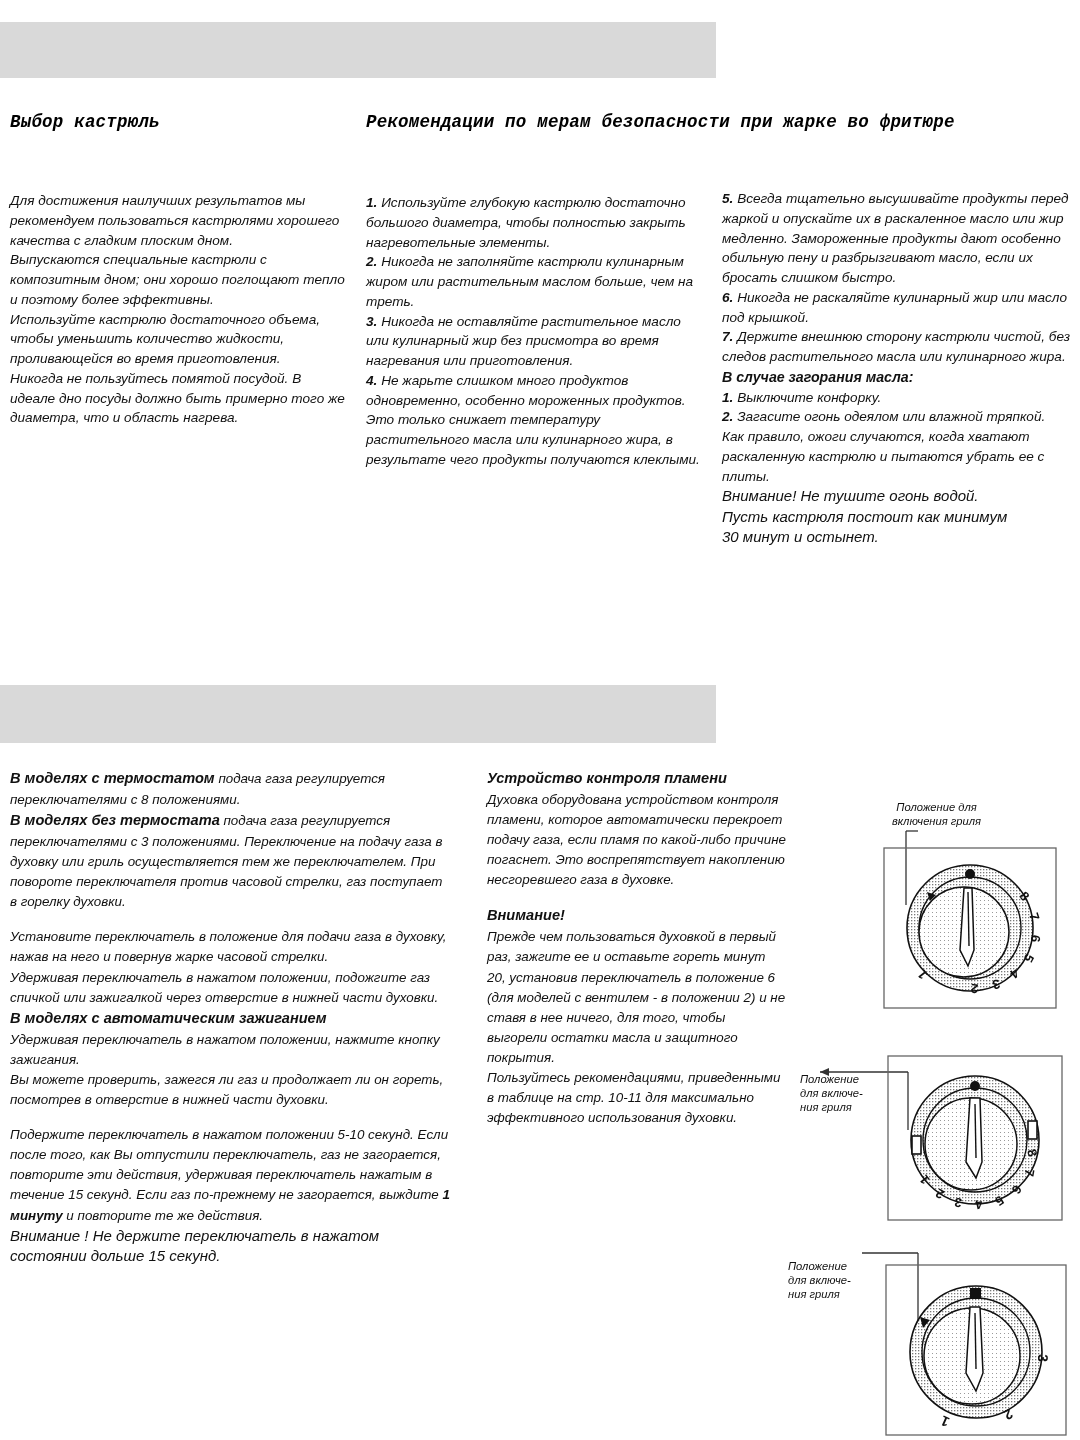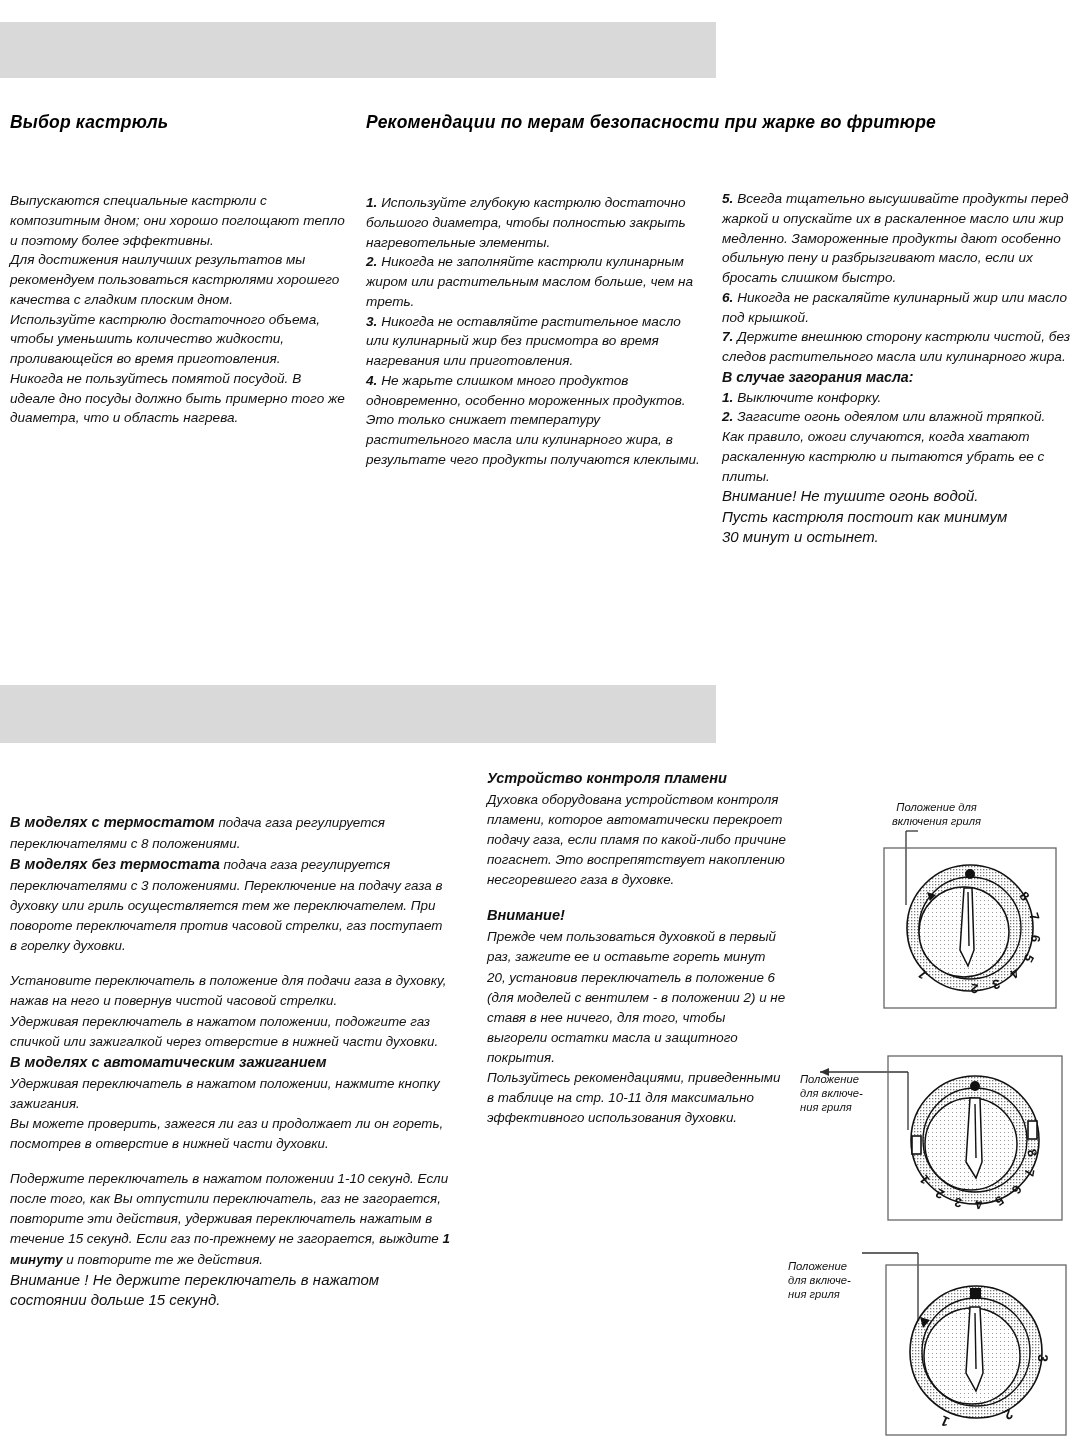"Выбор кастрюль" h2.sec-head { font-family: none -> Liberation Mono, monospace }
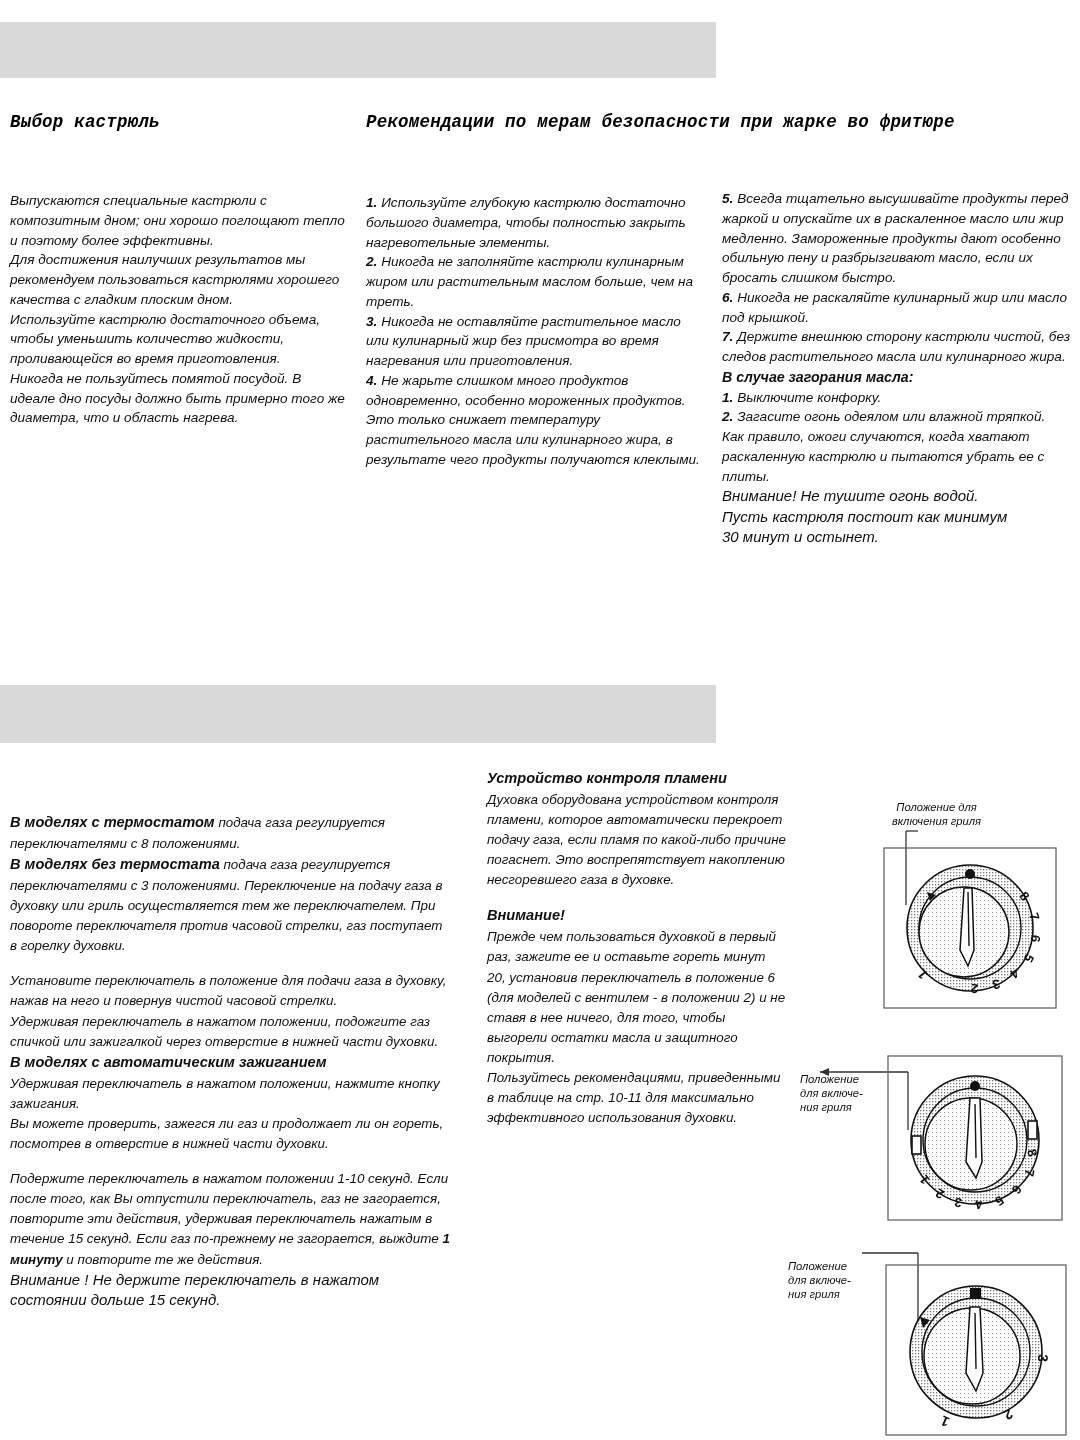"Выпускаются специальные кастрюли с" p { order: before "Для достижения наилучших результатов мы" -> after "Для достижения наилучших результатов мы" }
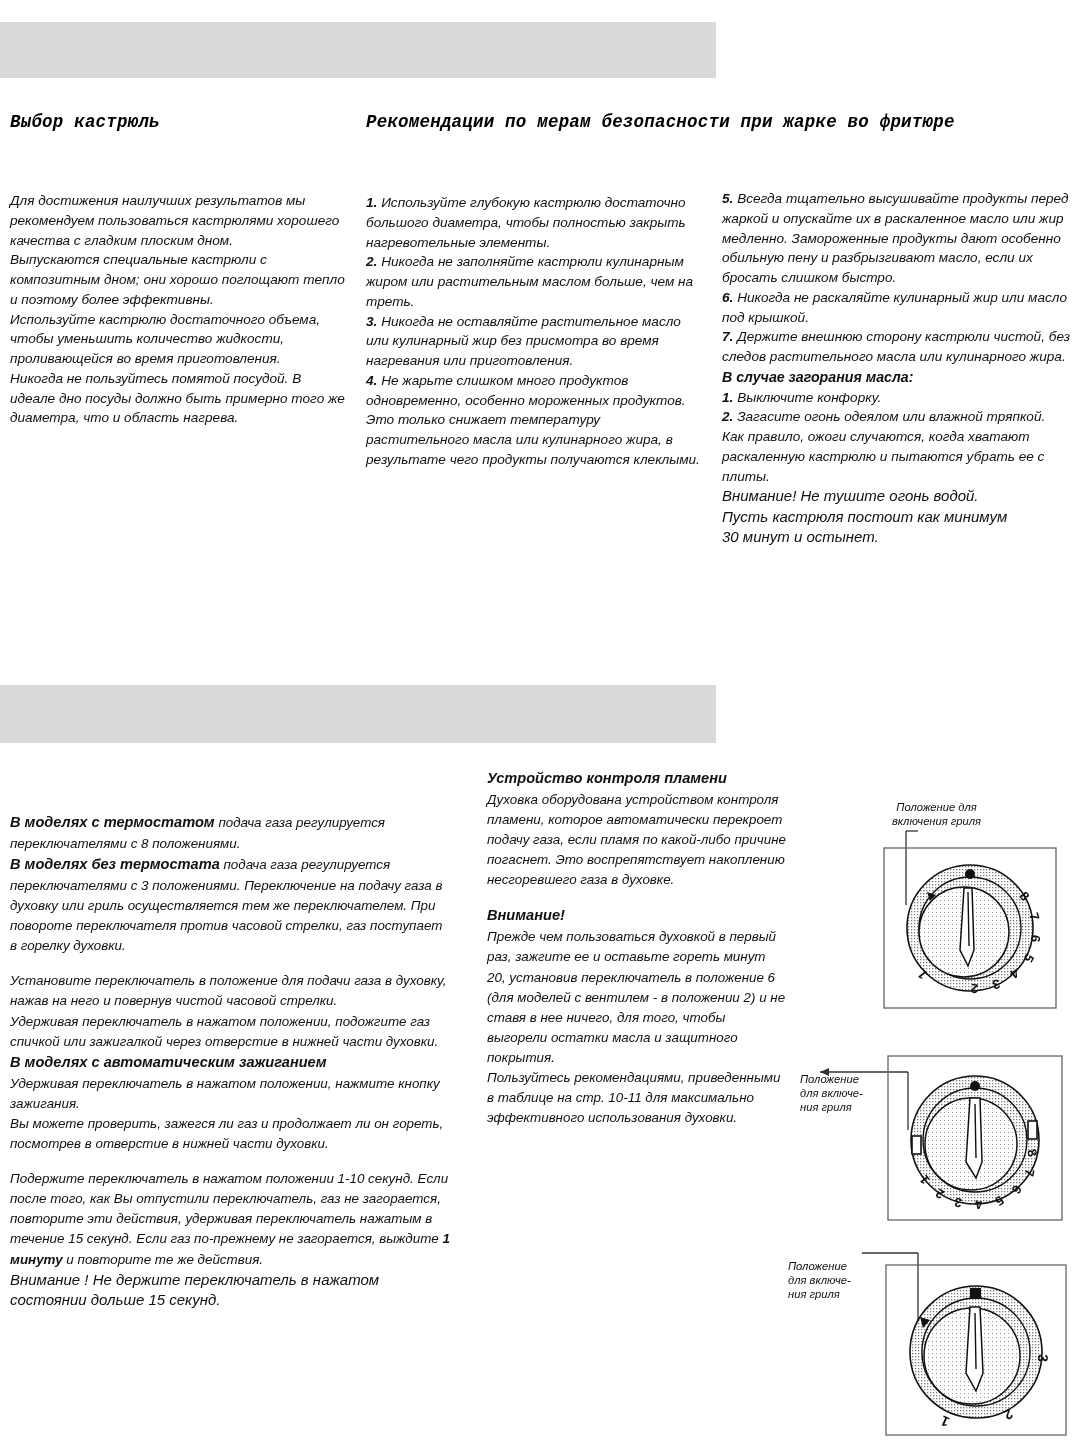"В моделях с термостатом подача" #col-bot-1 { margin-top: 44px -> none }
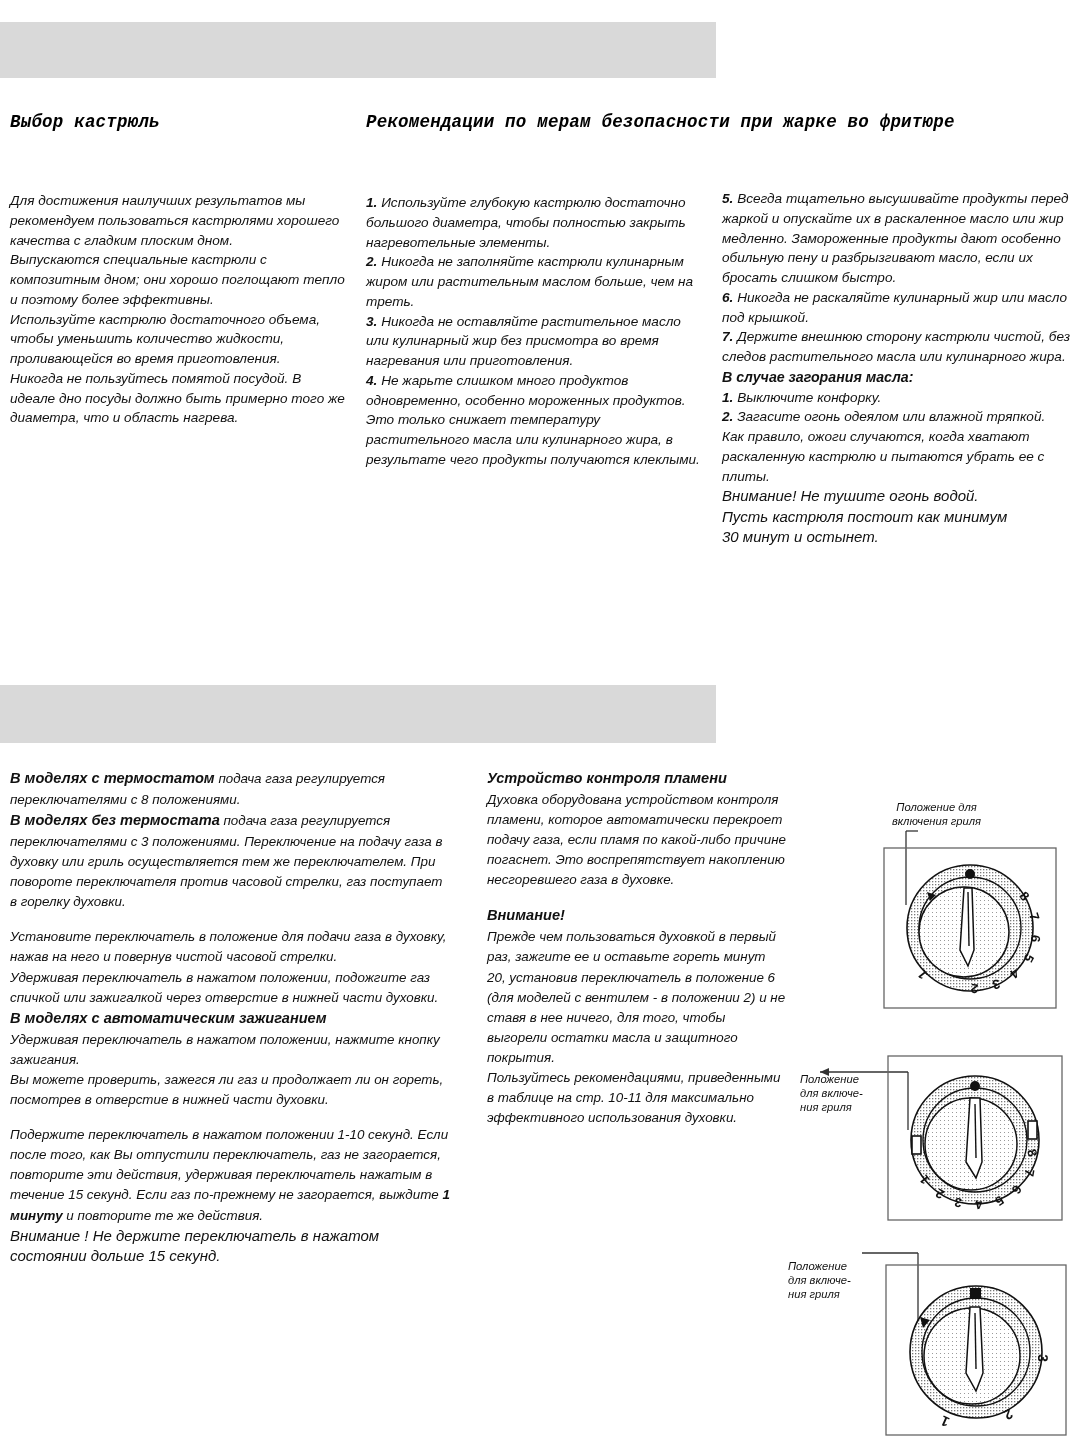"Установите переключатель в положение для" p.gap { text: чистой -> жарке }
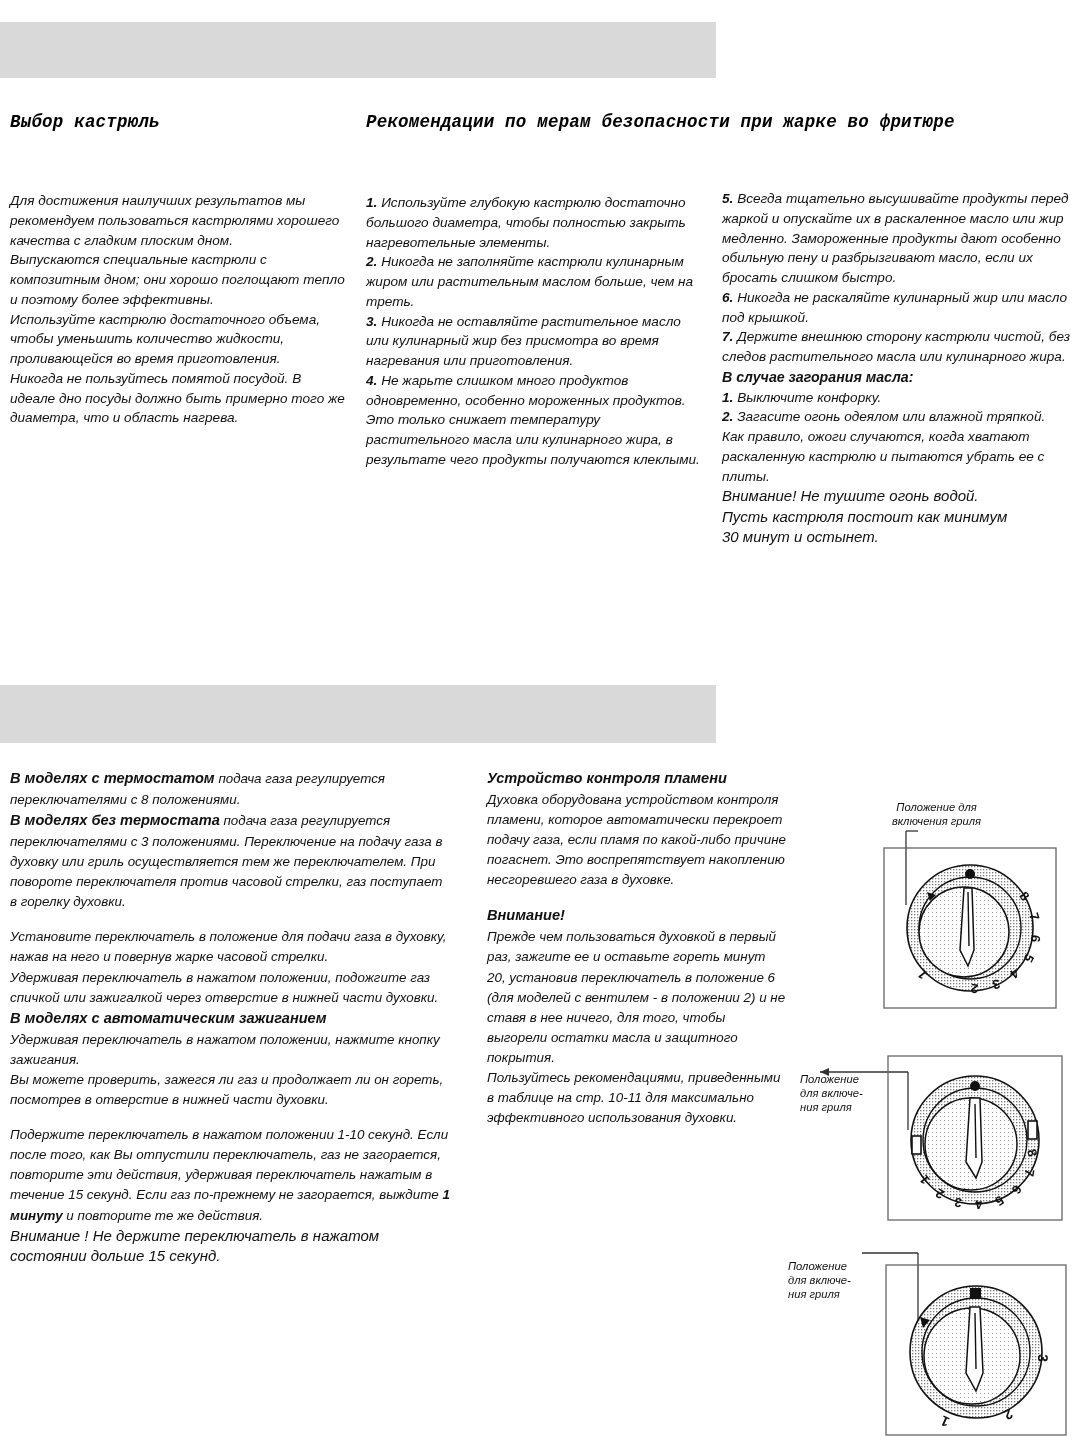"Подержите переключатель в нажатом" span { text: 1-10 -> 5-10 }
